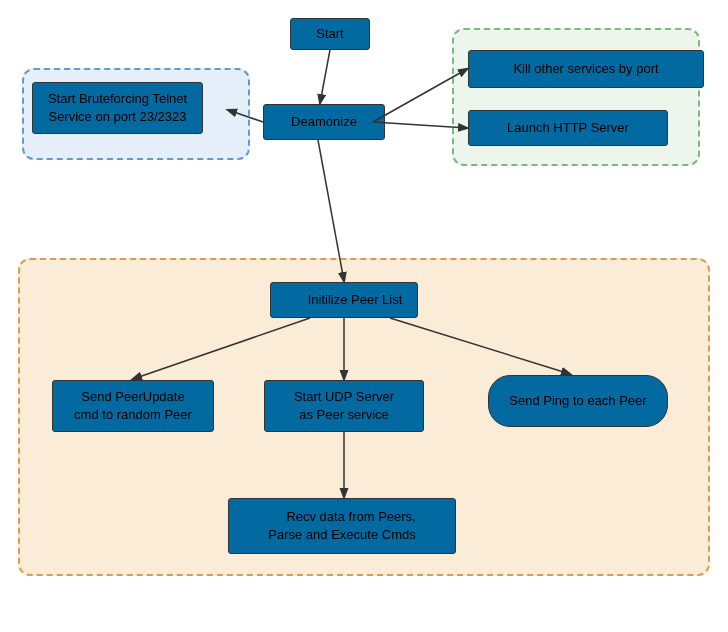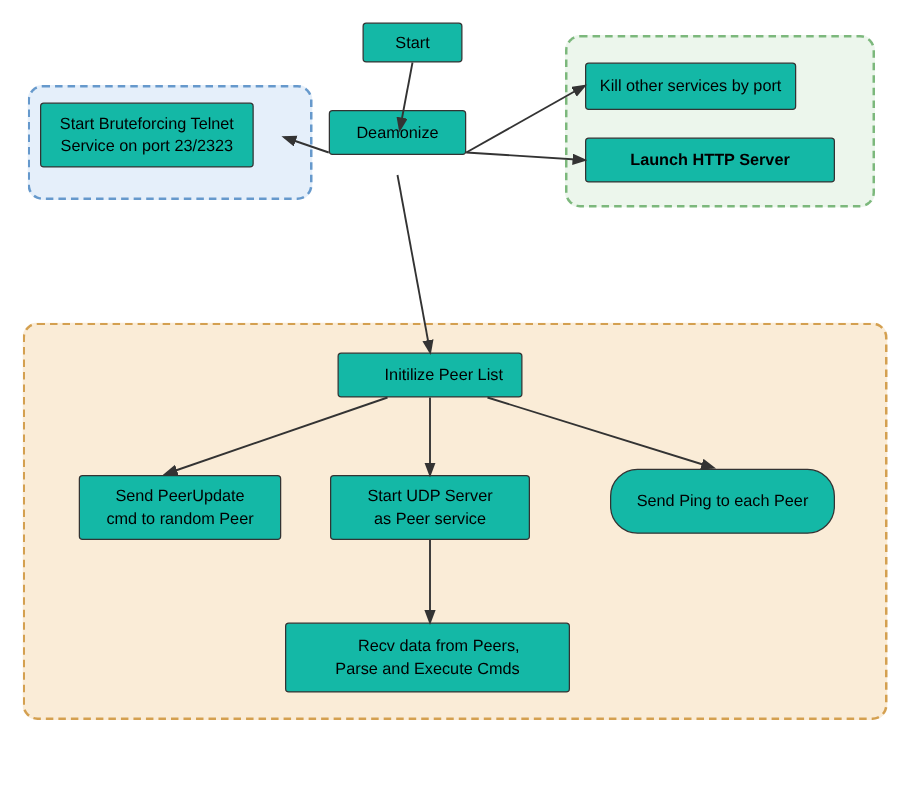"Start" .box { background: #14b8a6 -> #0369a1 }
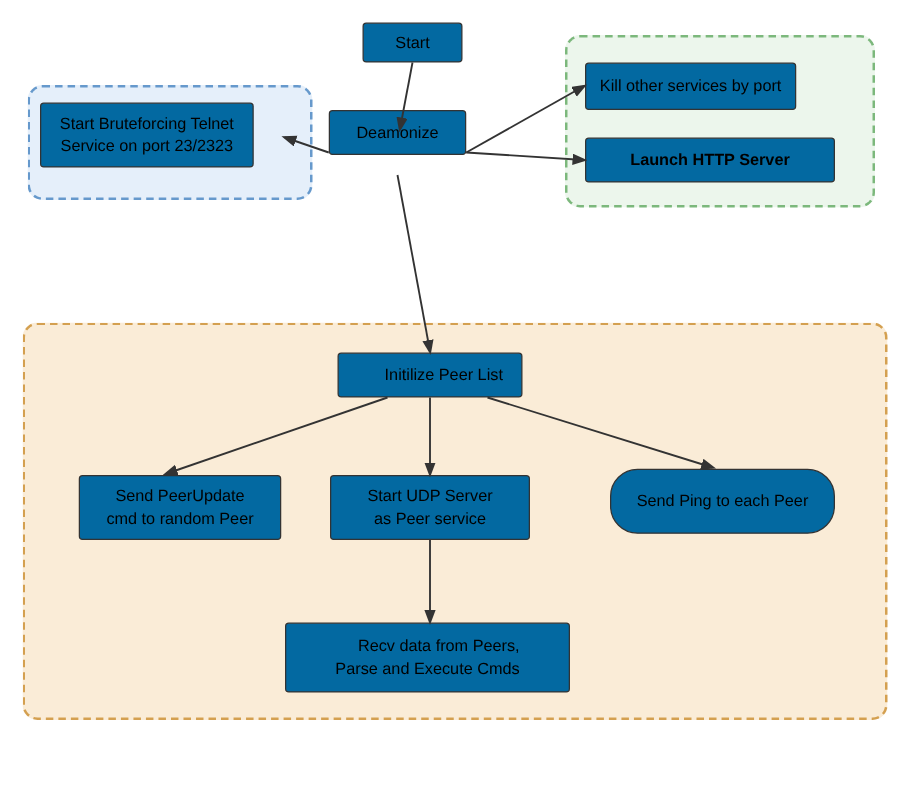"Kill other services by port" div.box { width: 169px -> 236px }
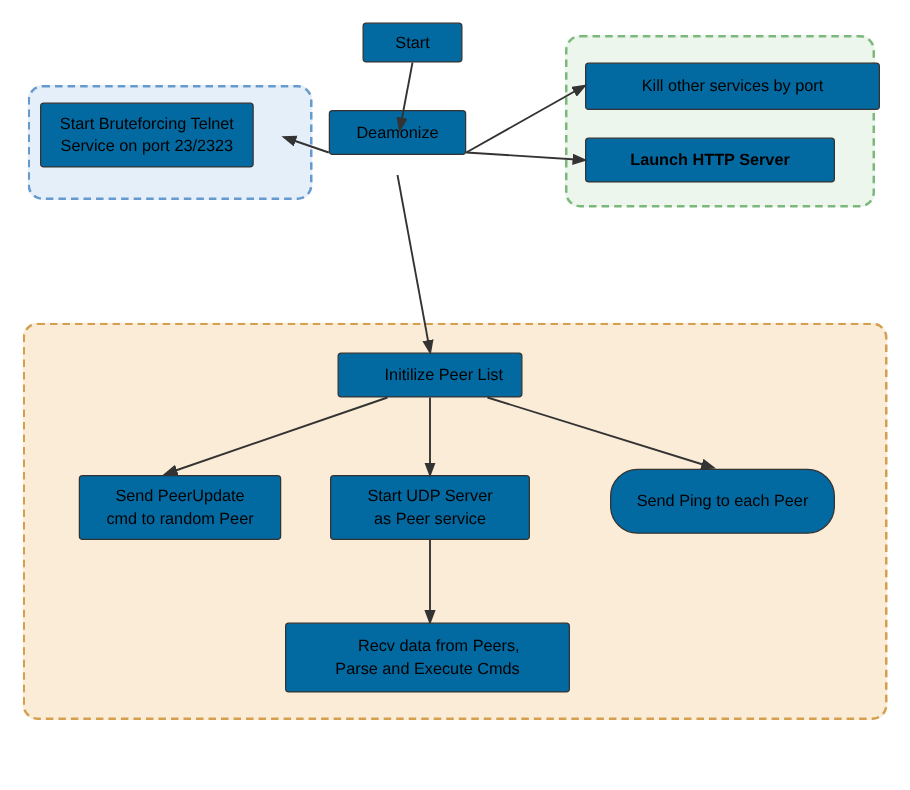"Deamonize" div.box { top: 88px -> 104px; width: 110px -> 122px }
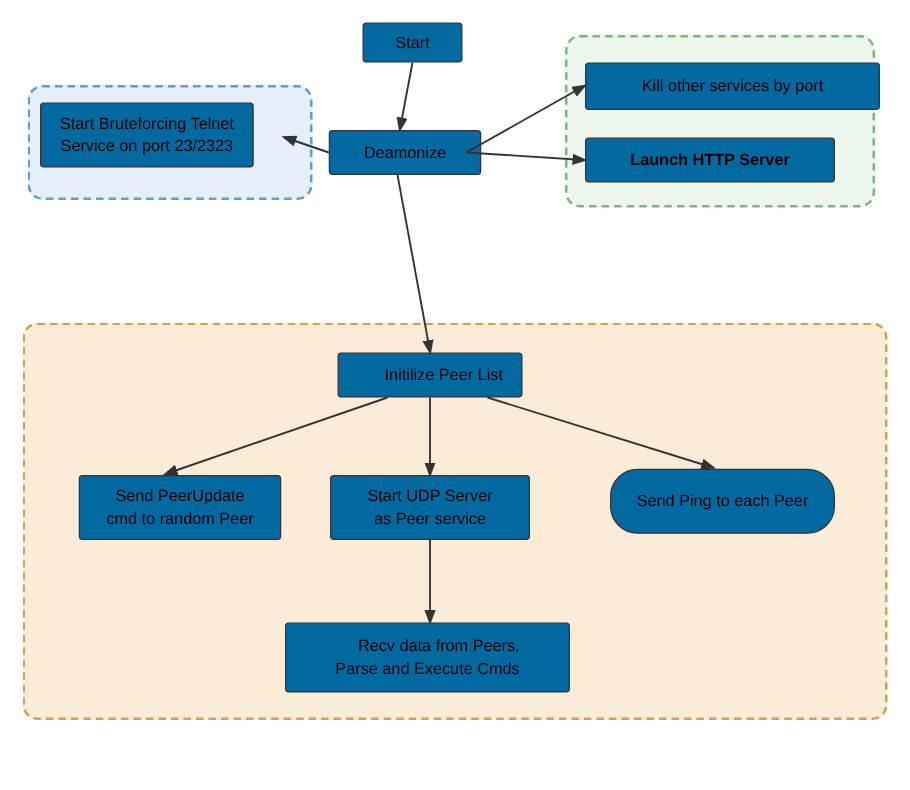"Launch HTTP Server" div.box { font-weight: bold -> none }
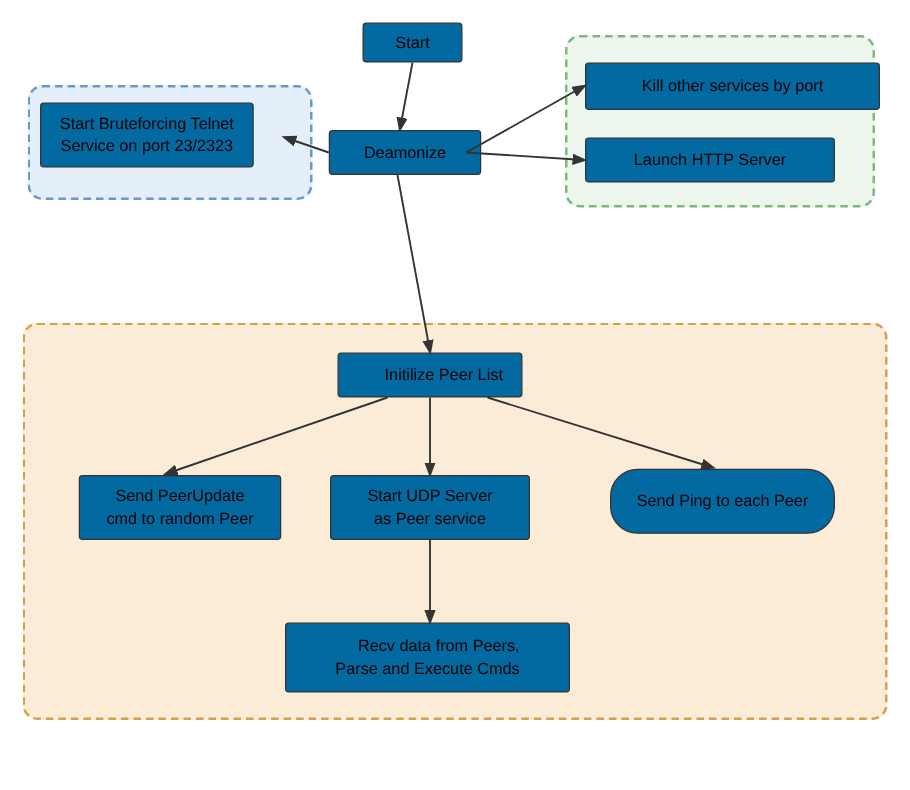"Send PeerUpdate" div.box { margin-left: 11px -> none }
